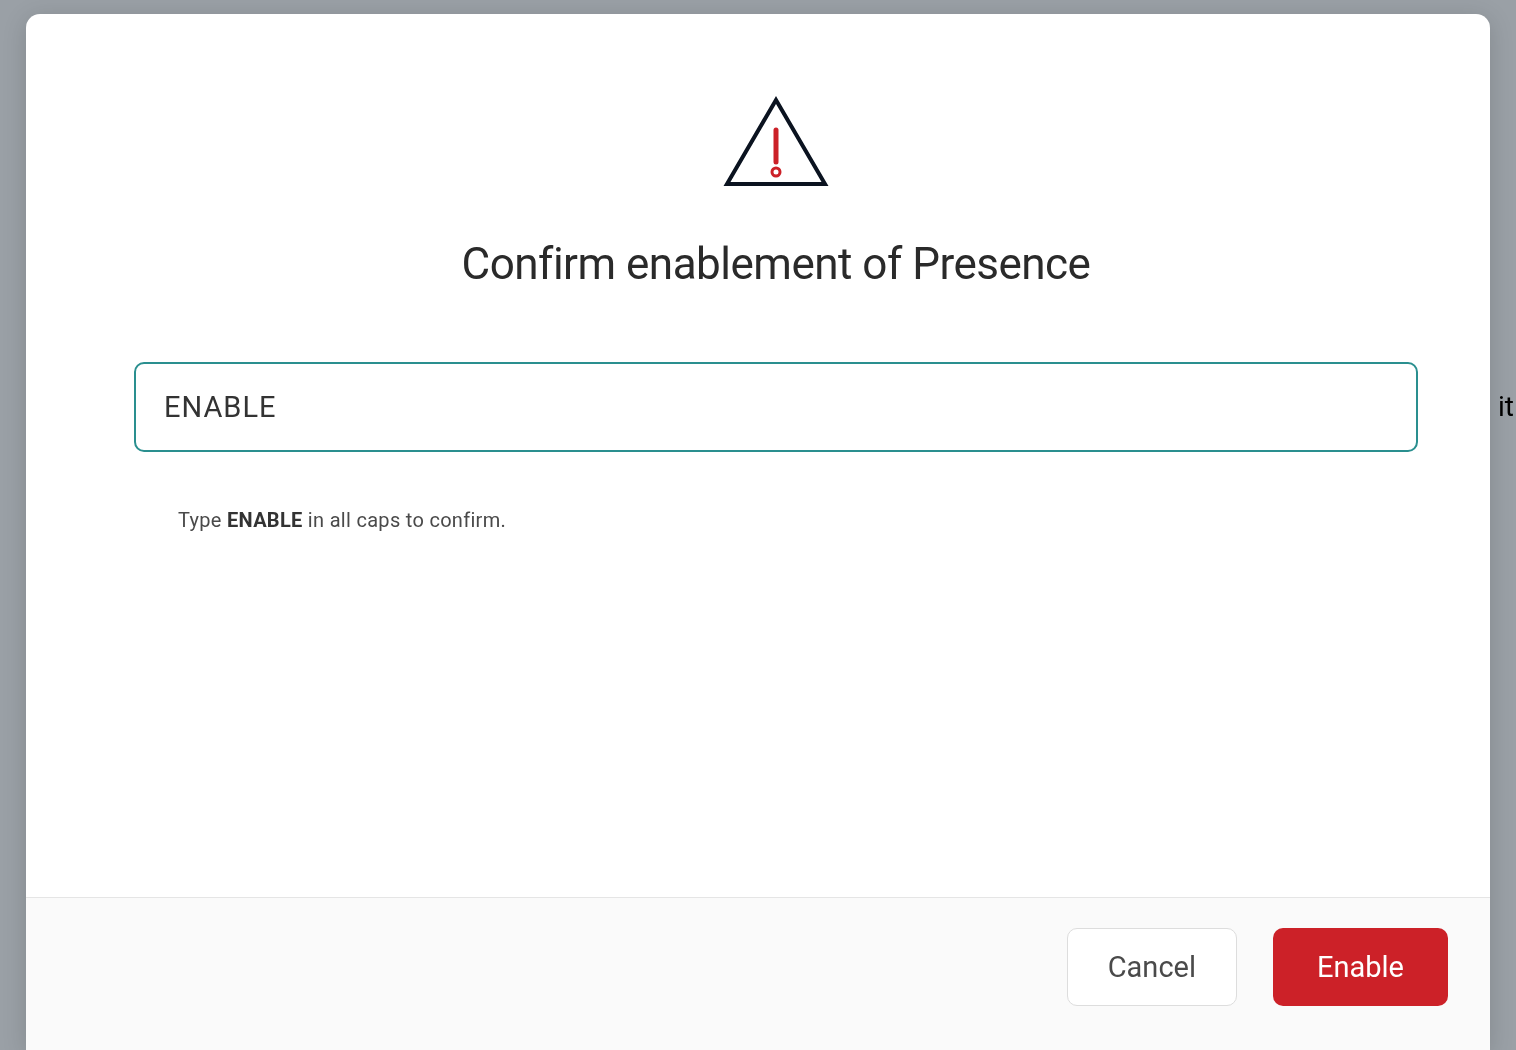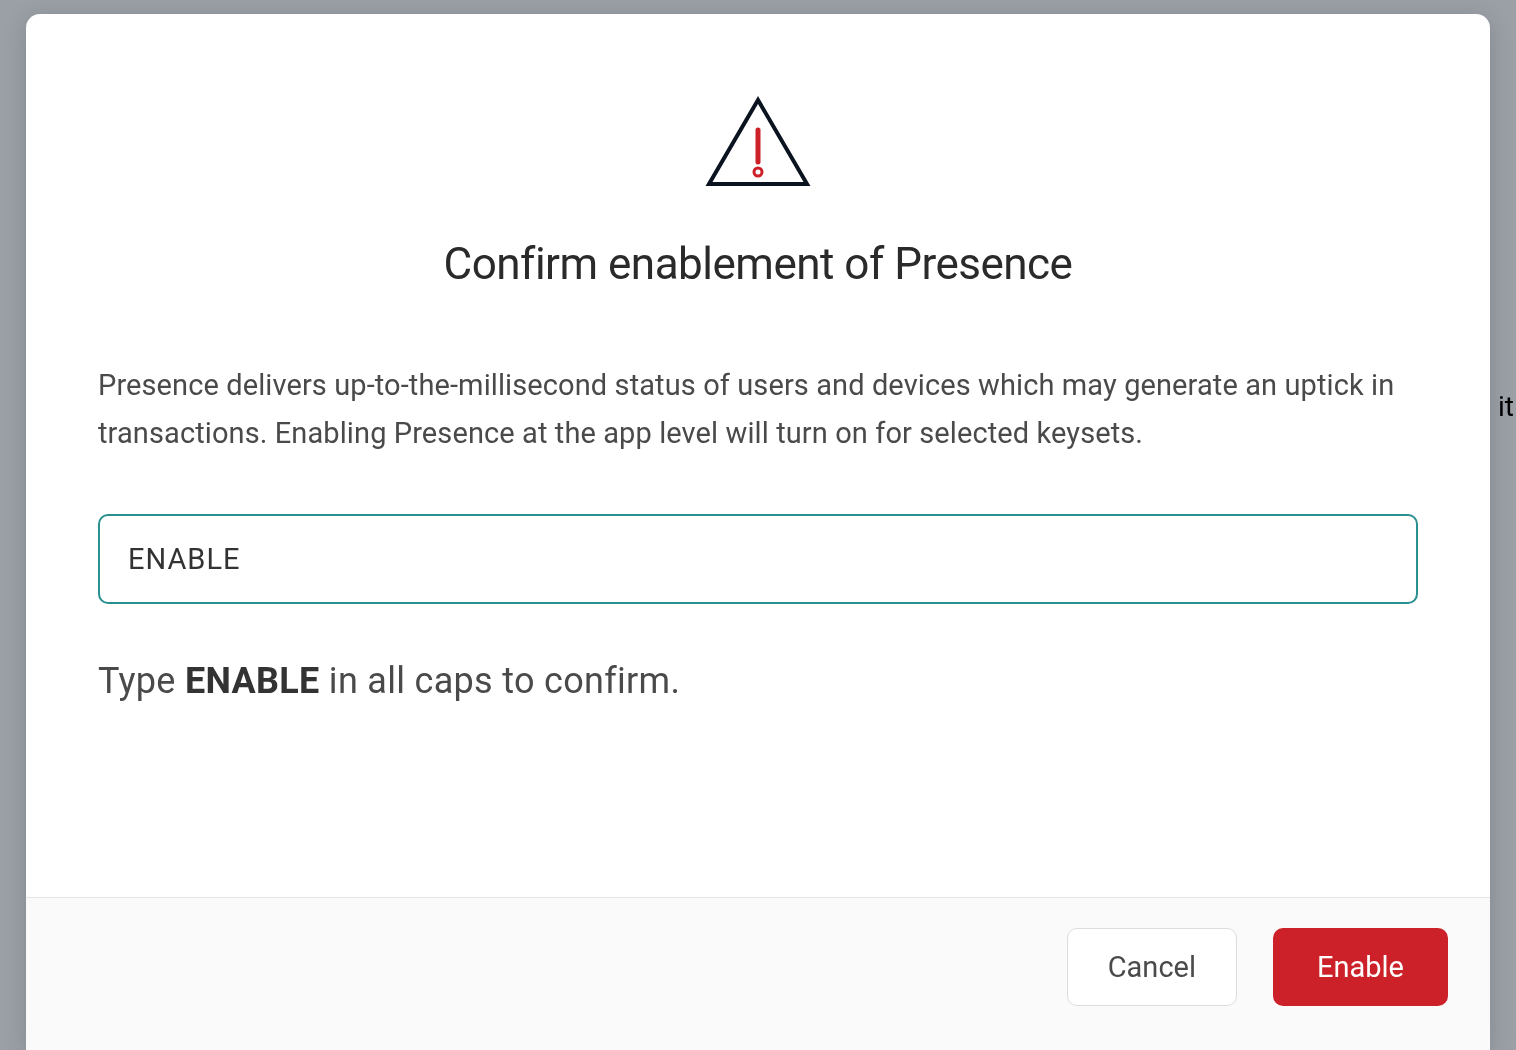"Confirm enablement of Presence" .modal-body { padding: 80px 72px 40px 72px -> 80px 72px 40px 108px }
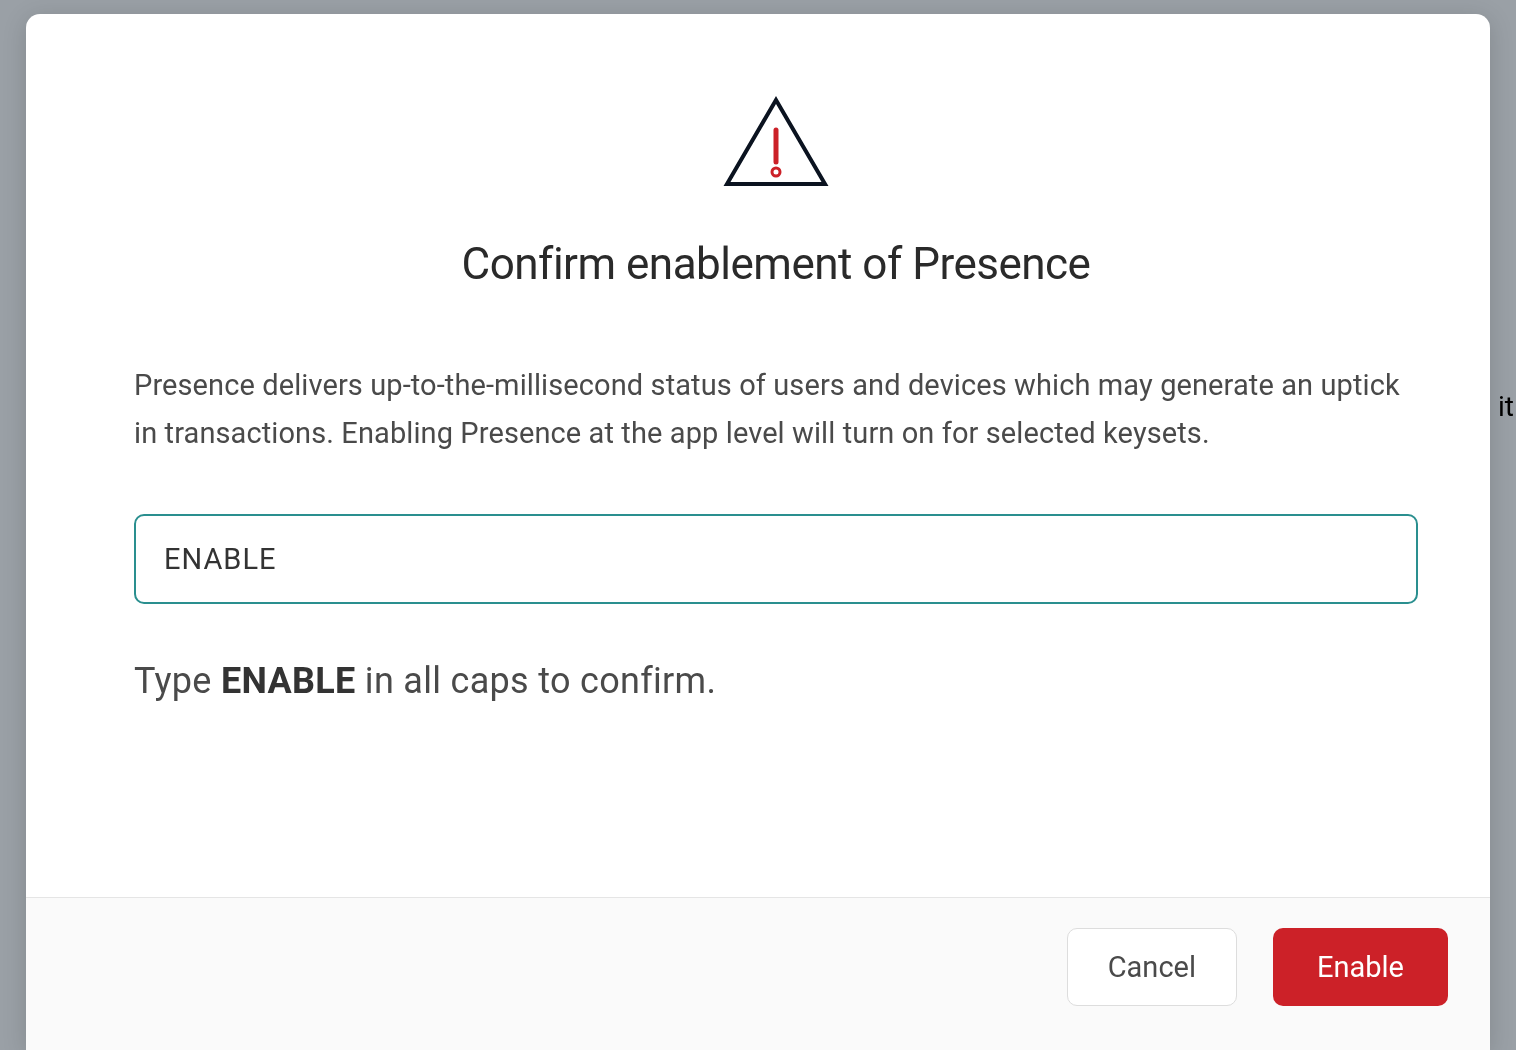"Presence delivers up-to-the-millisecond" p.modal-description { html: <p>Presence delivers up-to-the-millisecond status of users and devices which may generate an uptick in transactions. Enabling Presence at the app level will turn on for selected keysets.</p> -> none }
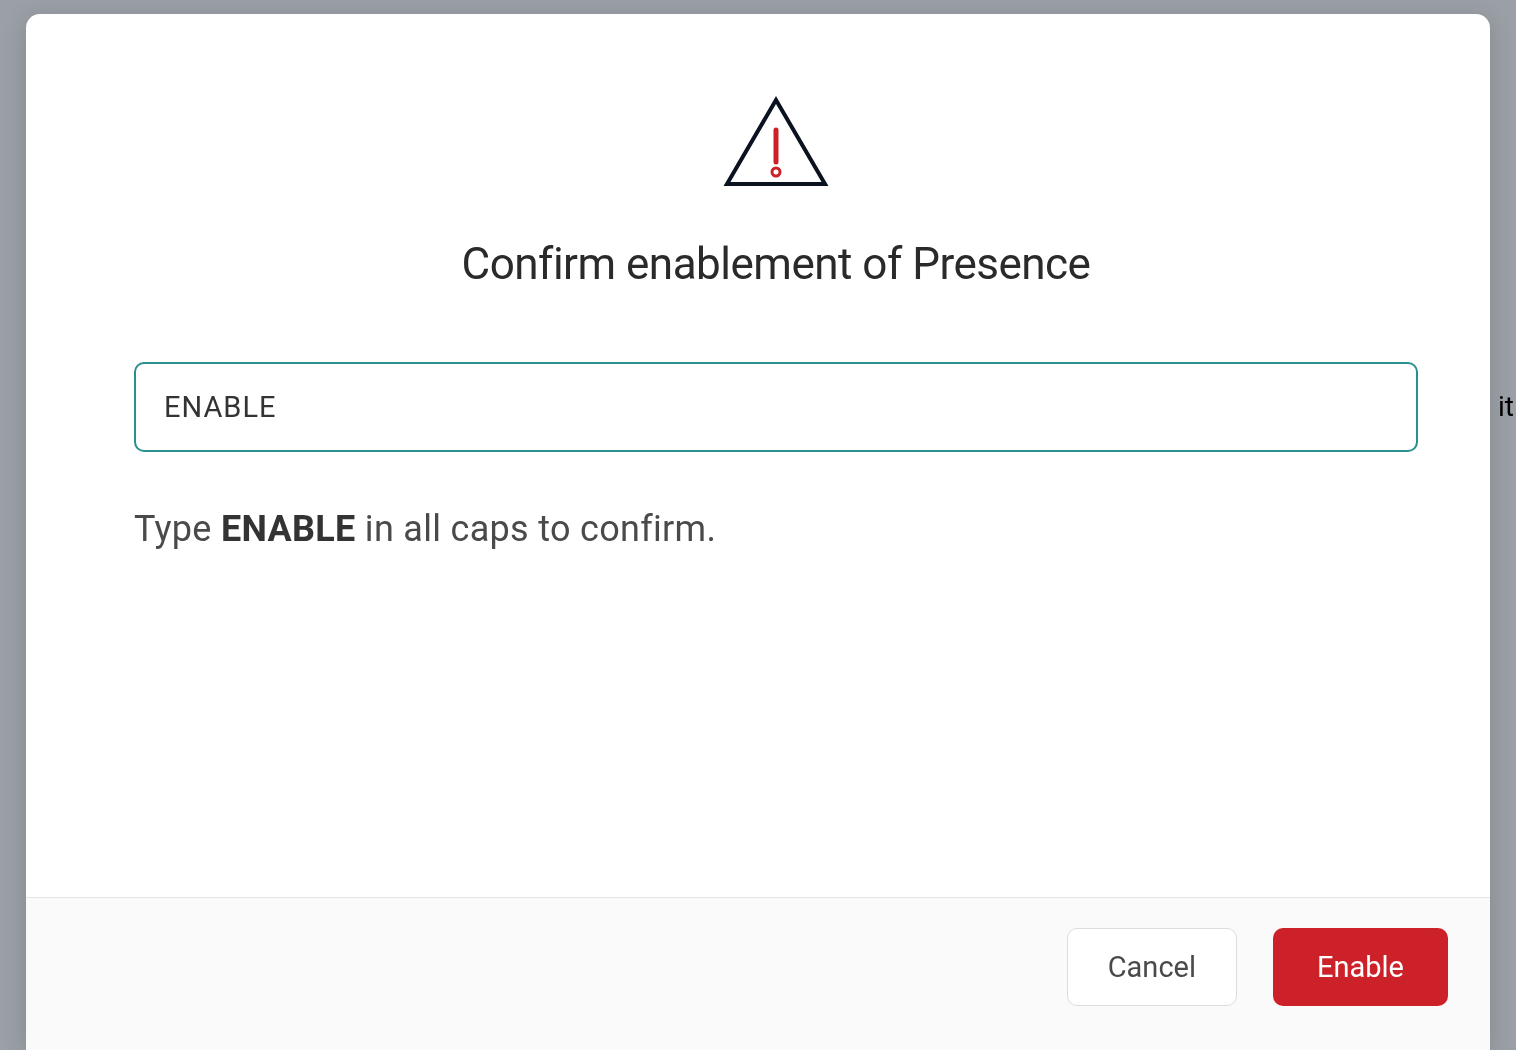"Type ENABLE in all caps" .confirm-hint { font-size: 36px -> 20px; margin-left: none -> 44px }
